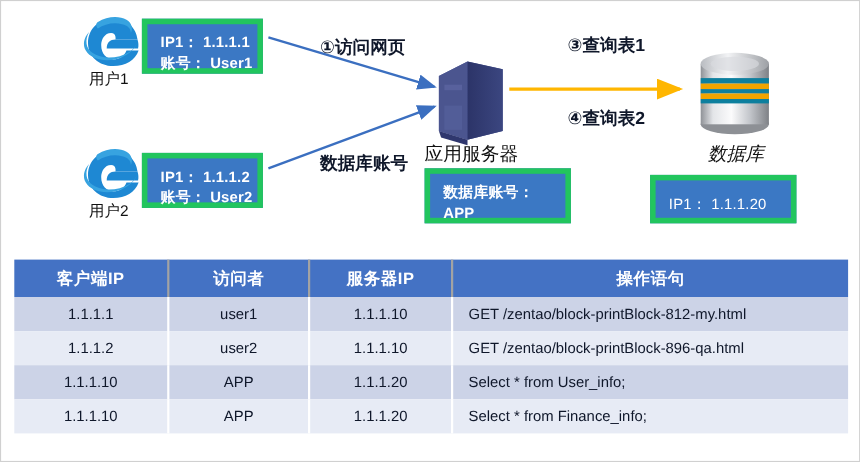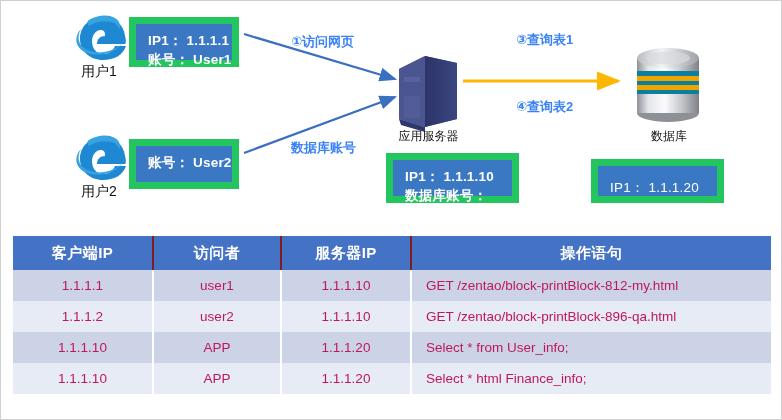"IP1： 1.1.1.1" .info-box { border: 7px solid #22c55e -> 5px solid #22c55e }
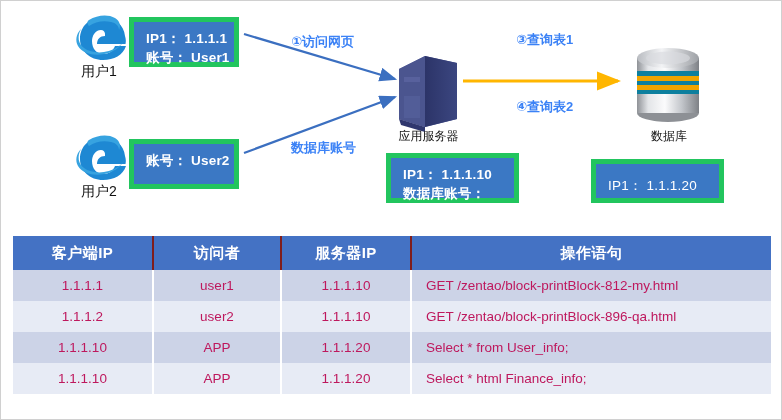"①访问网页" .flow-label { color: #3b82f6 -> #0f172a; font-size: 13px -> 16px }
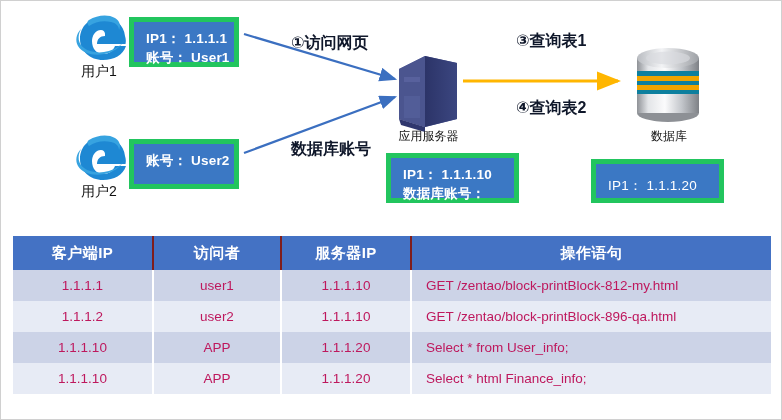"应用服务器" .node-caption { font-size: 12px -> 17px }
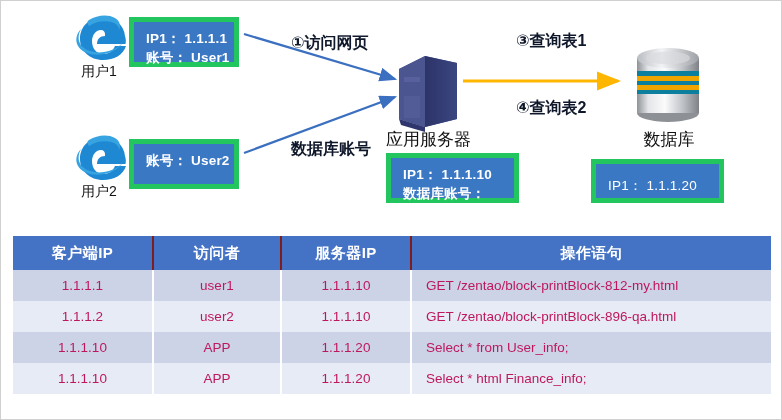"数据库" div.node-caption { font-style: none -> italic }
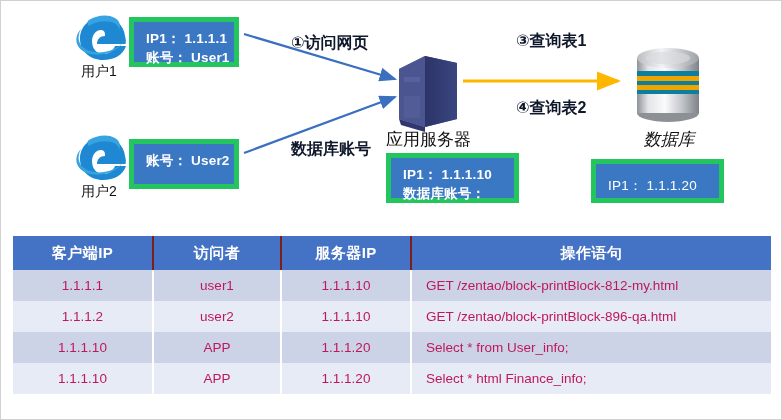"IP1： 1.1.1.2" div { html: none -> <div>IP1： 1.1.1.2</div> }
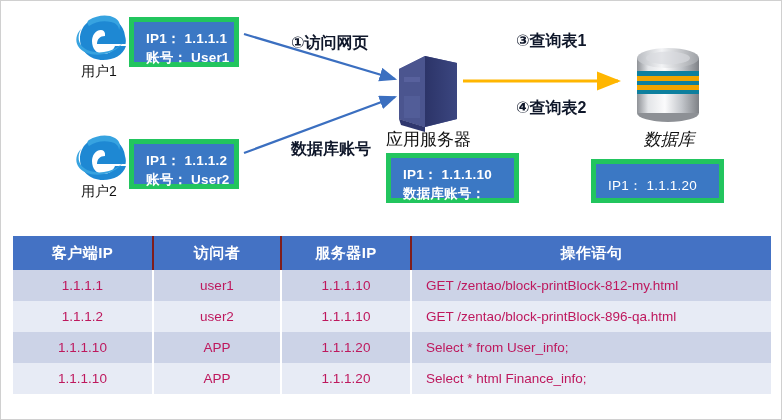"IP1： 1.1.1.10" div { html: <div>IP1： 1.1.1.10</div> -> none }
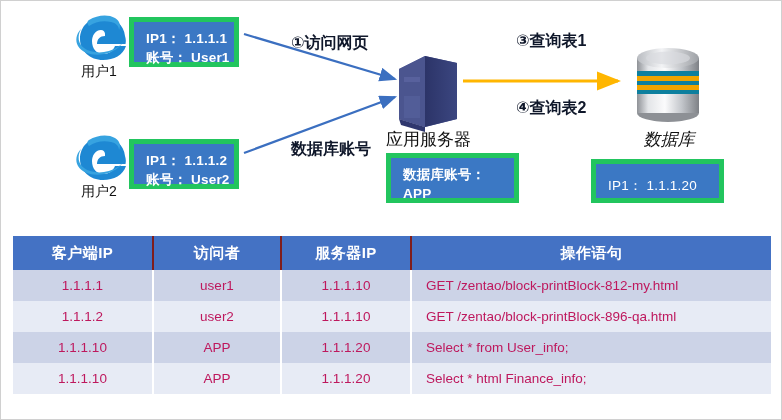"客户端IP" table.log-table th { border-right: 2px solid #7f1d1d -> 2px solid #a3a3a3 }
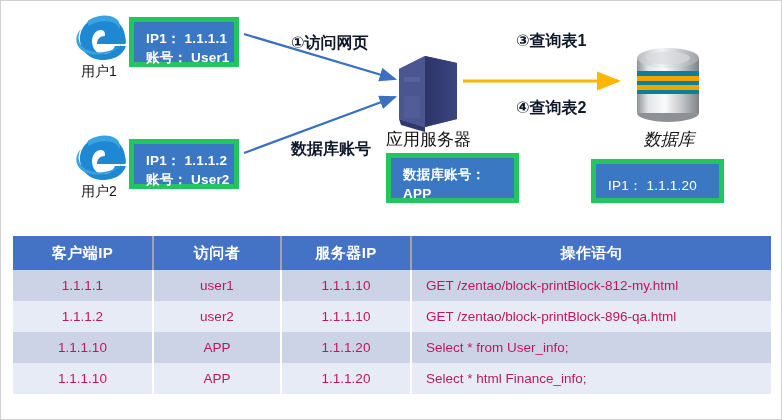"1.1.1.1" table.log-table td { color: #be185d -> #0f172a }
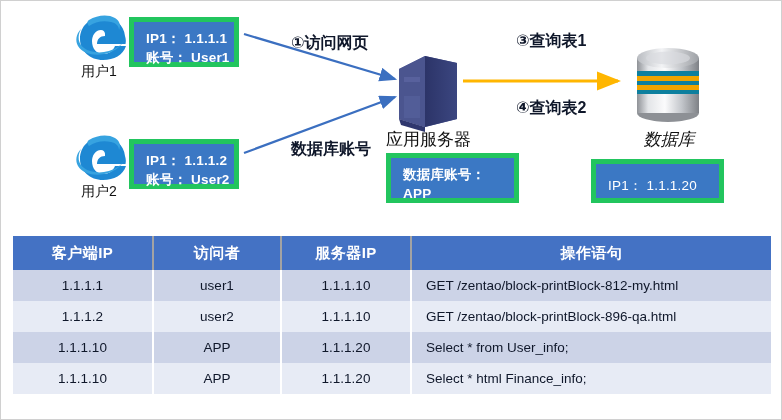"Select * html Finance_info;" td.c-stmt { text: html -> from }
